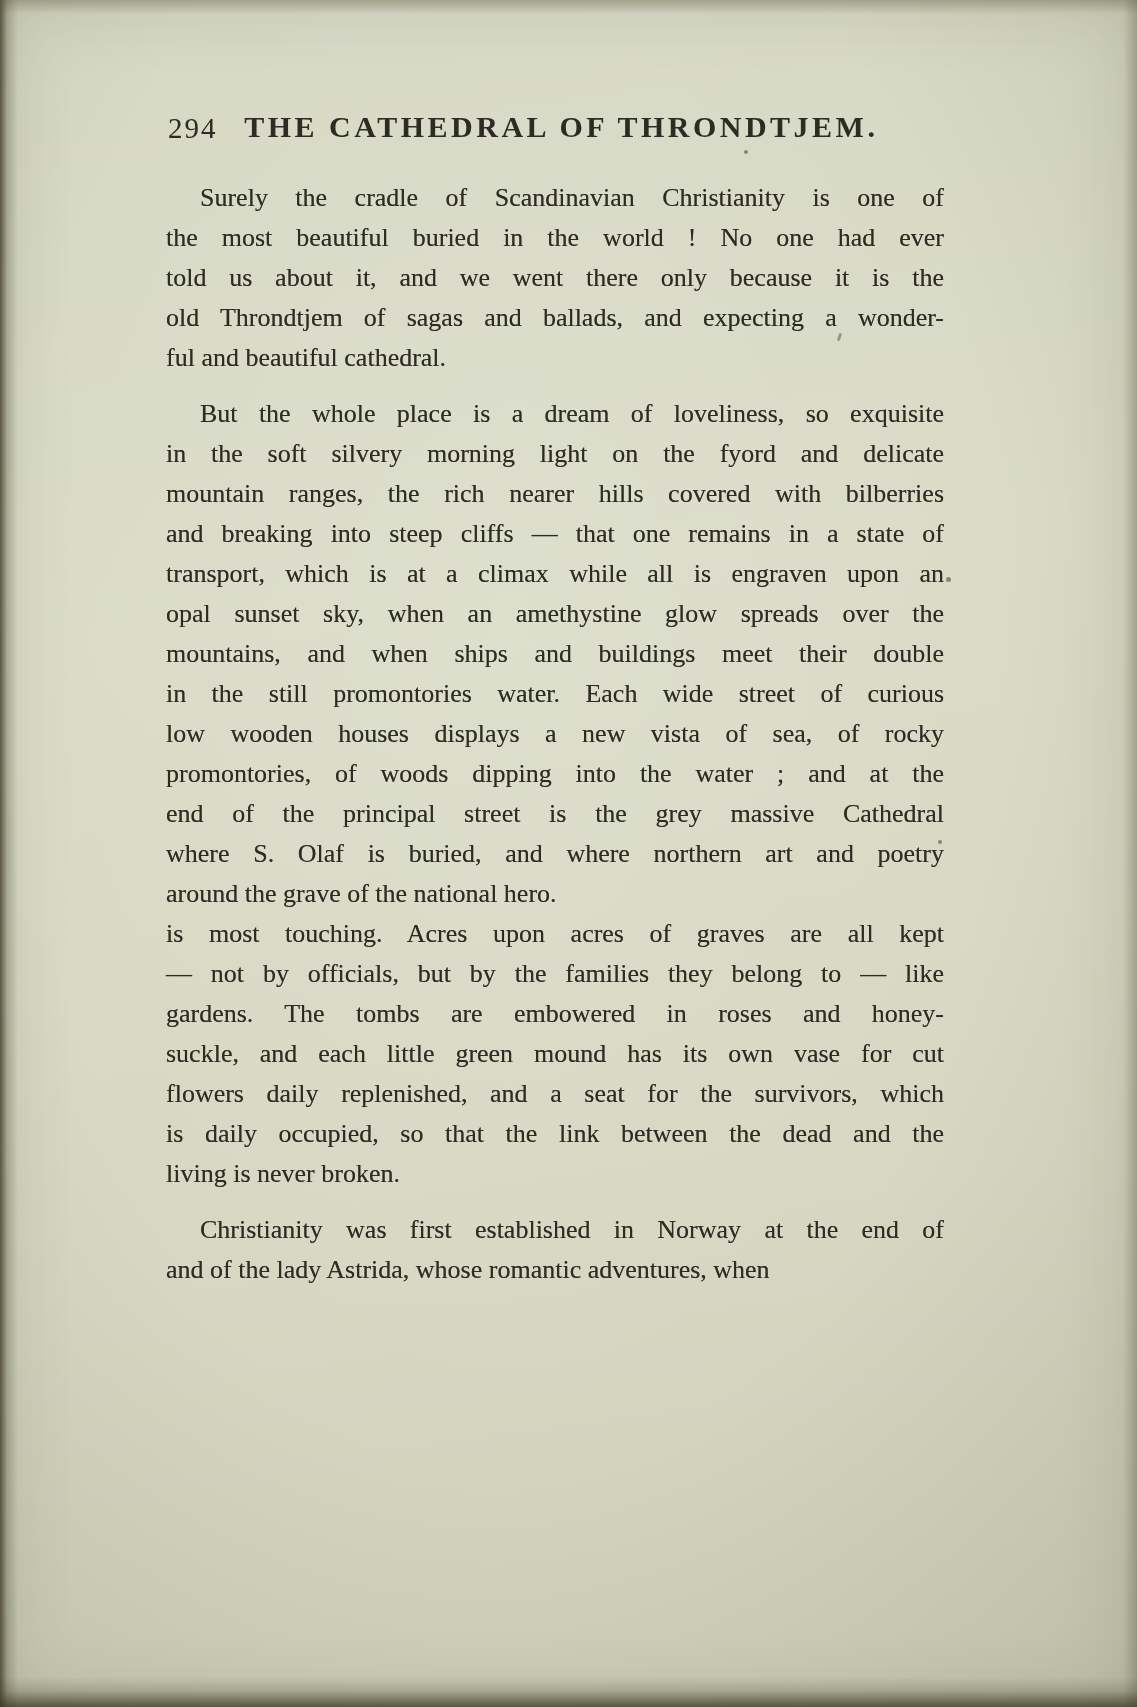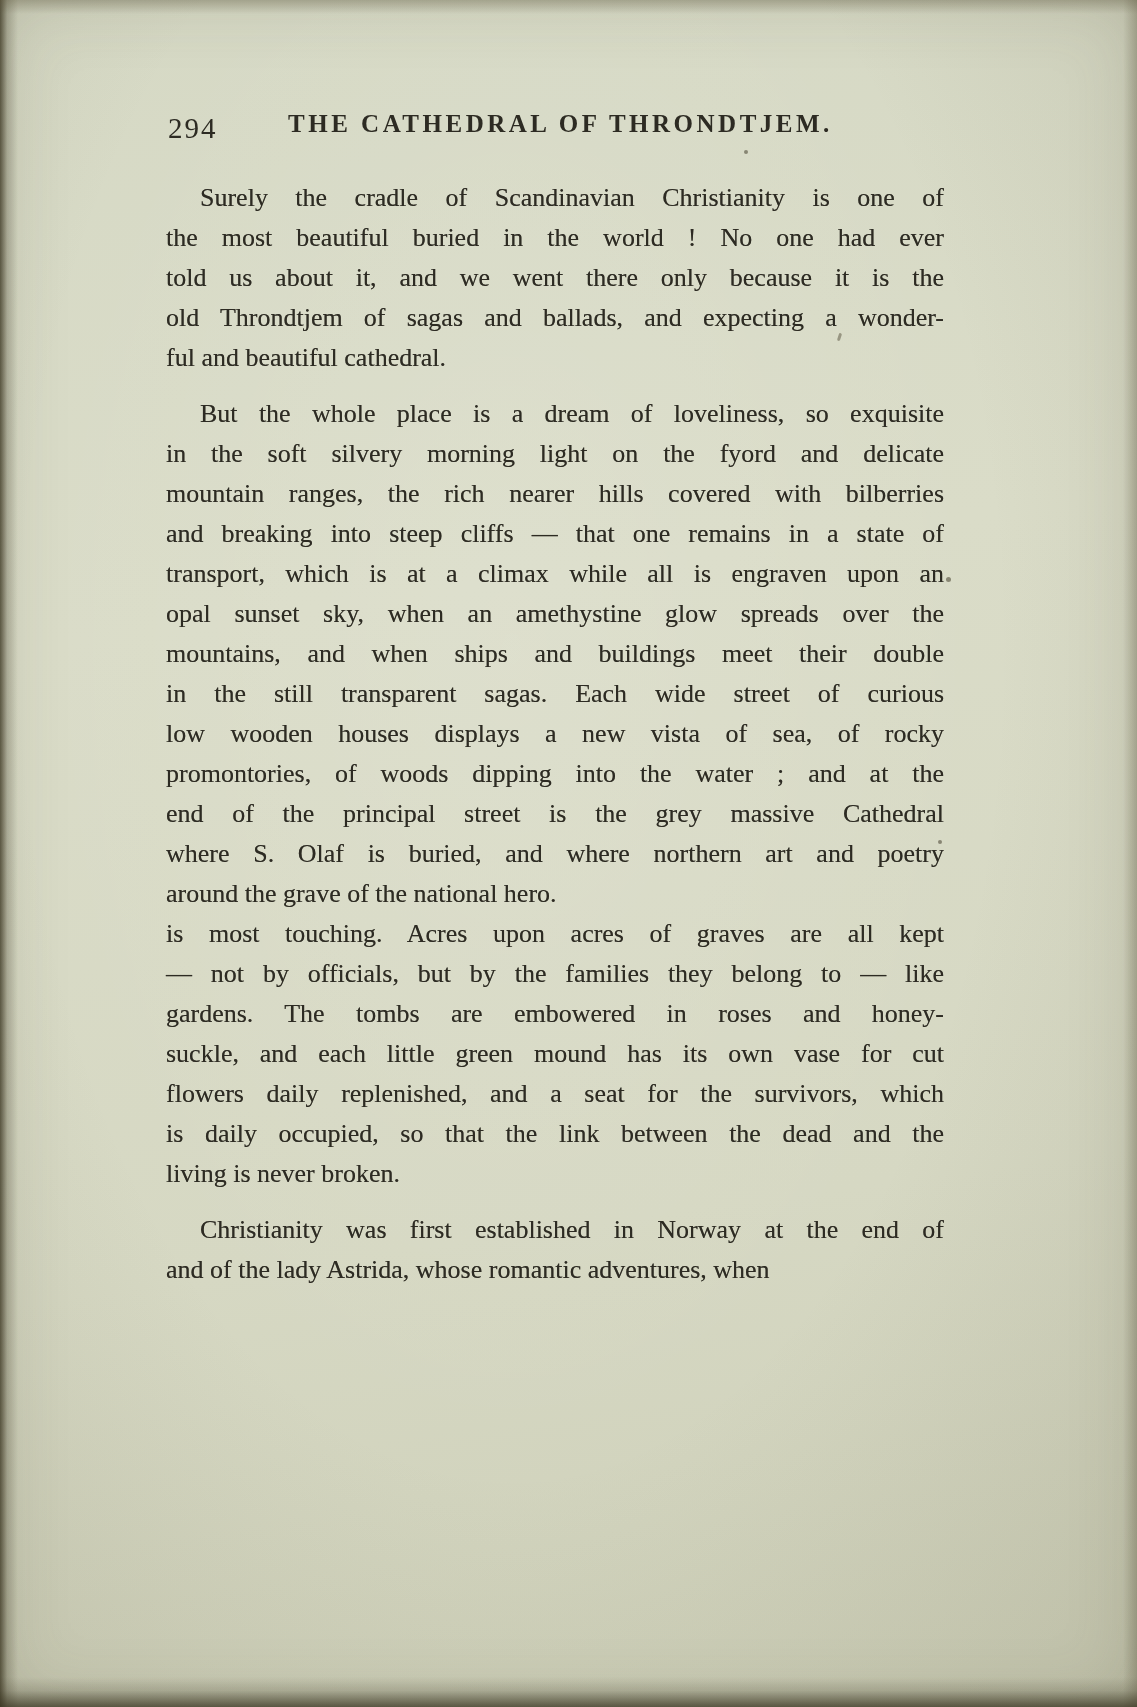"THE CATHEDRAL OF THRONDTJEM." .header-title { font-size: 25px -> 30px }
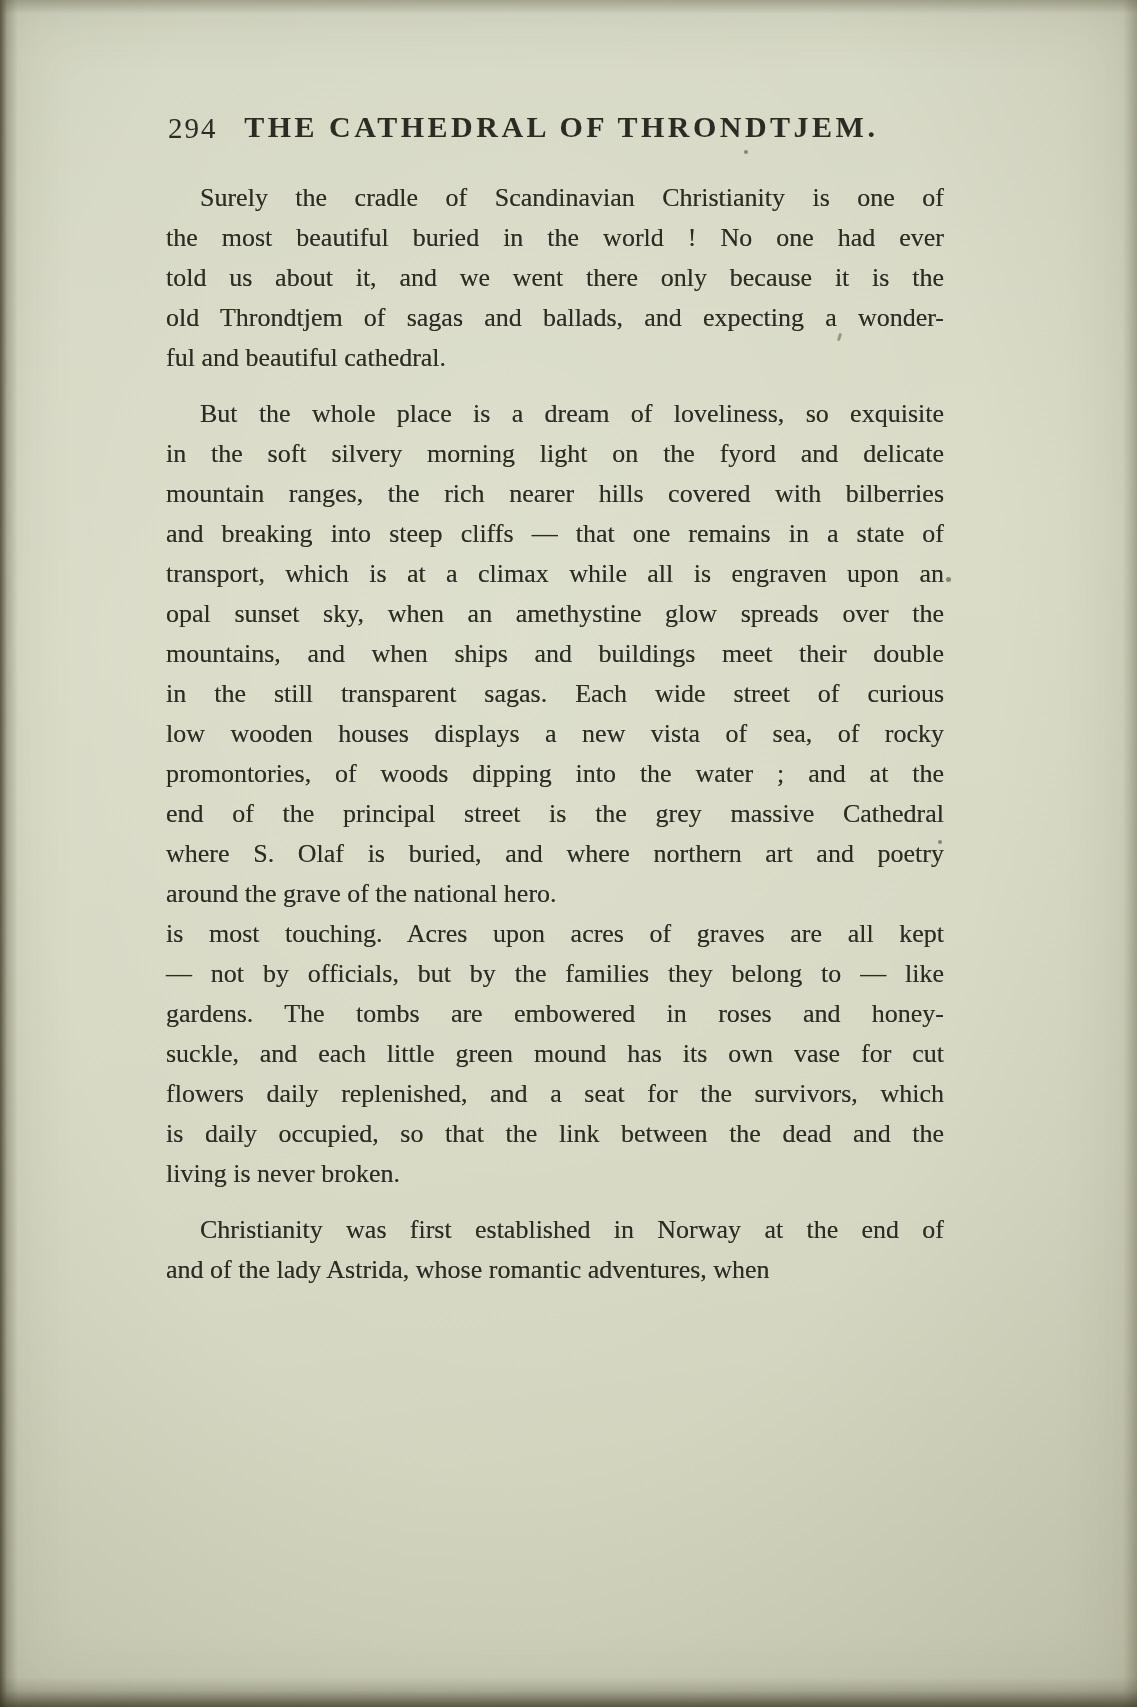"in the still transparent sagas." div.line { text: transparent sagas -> promontories water }
